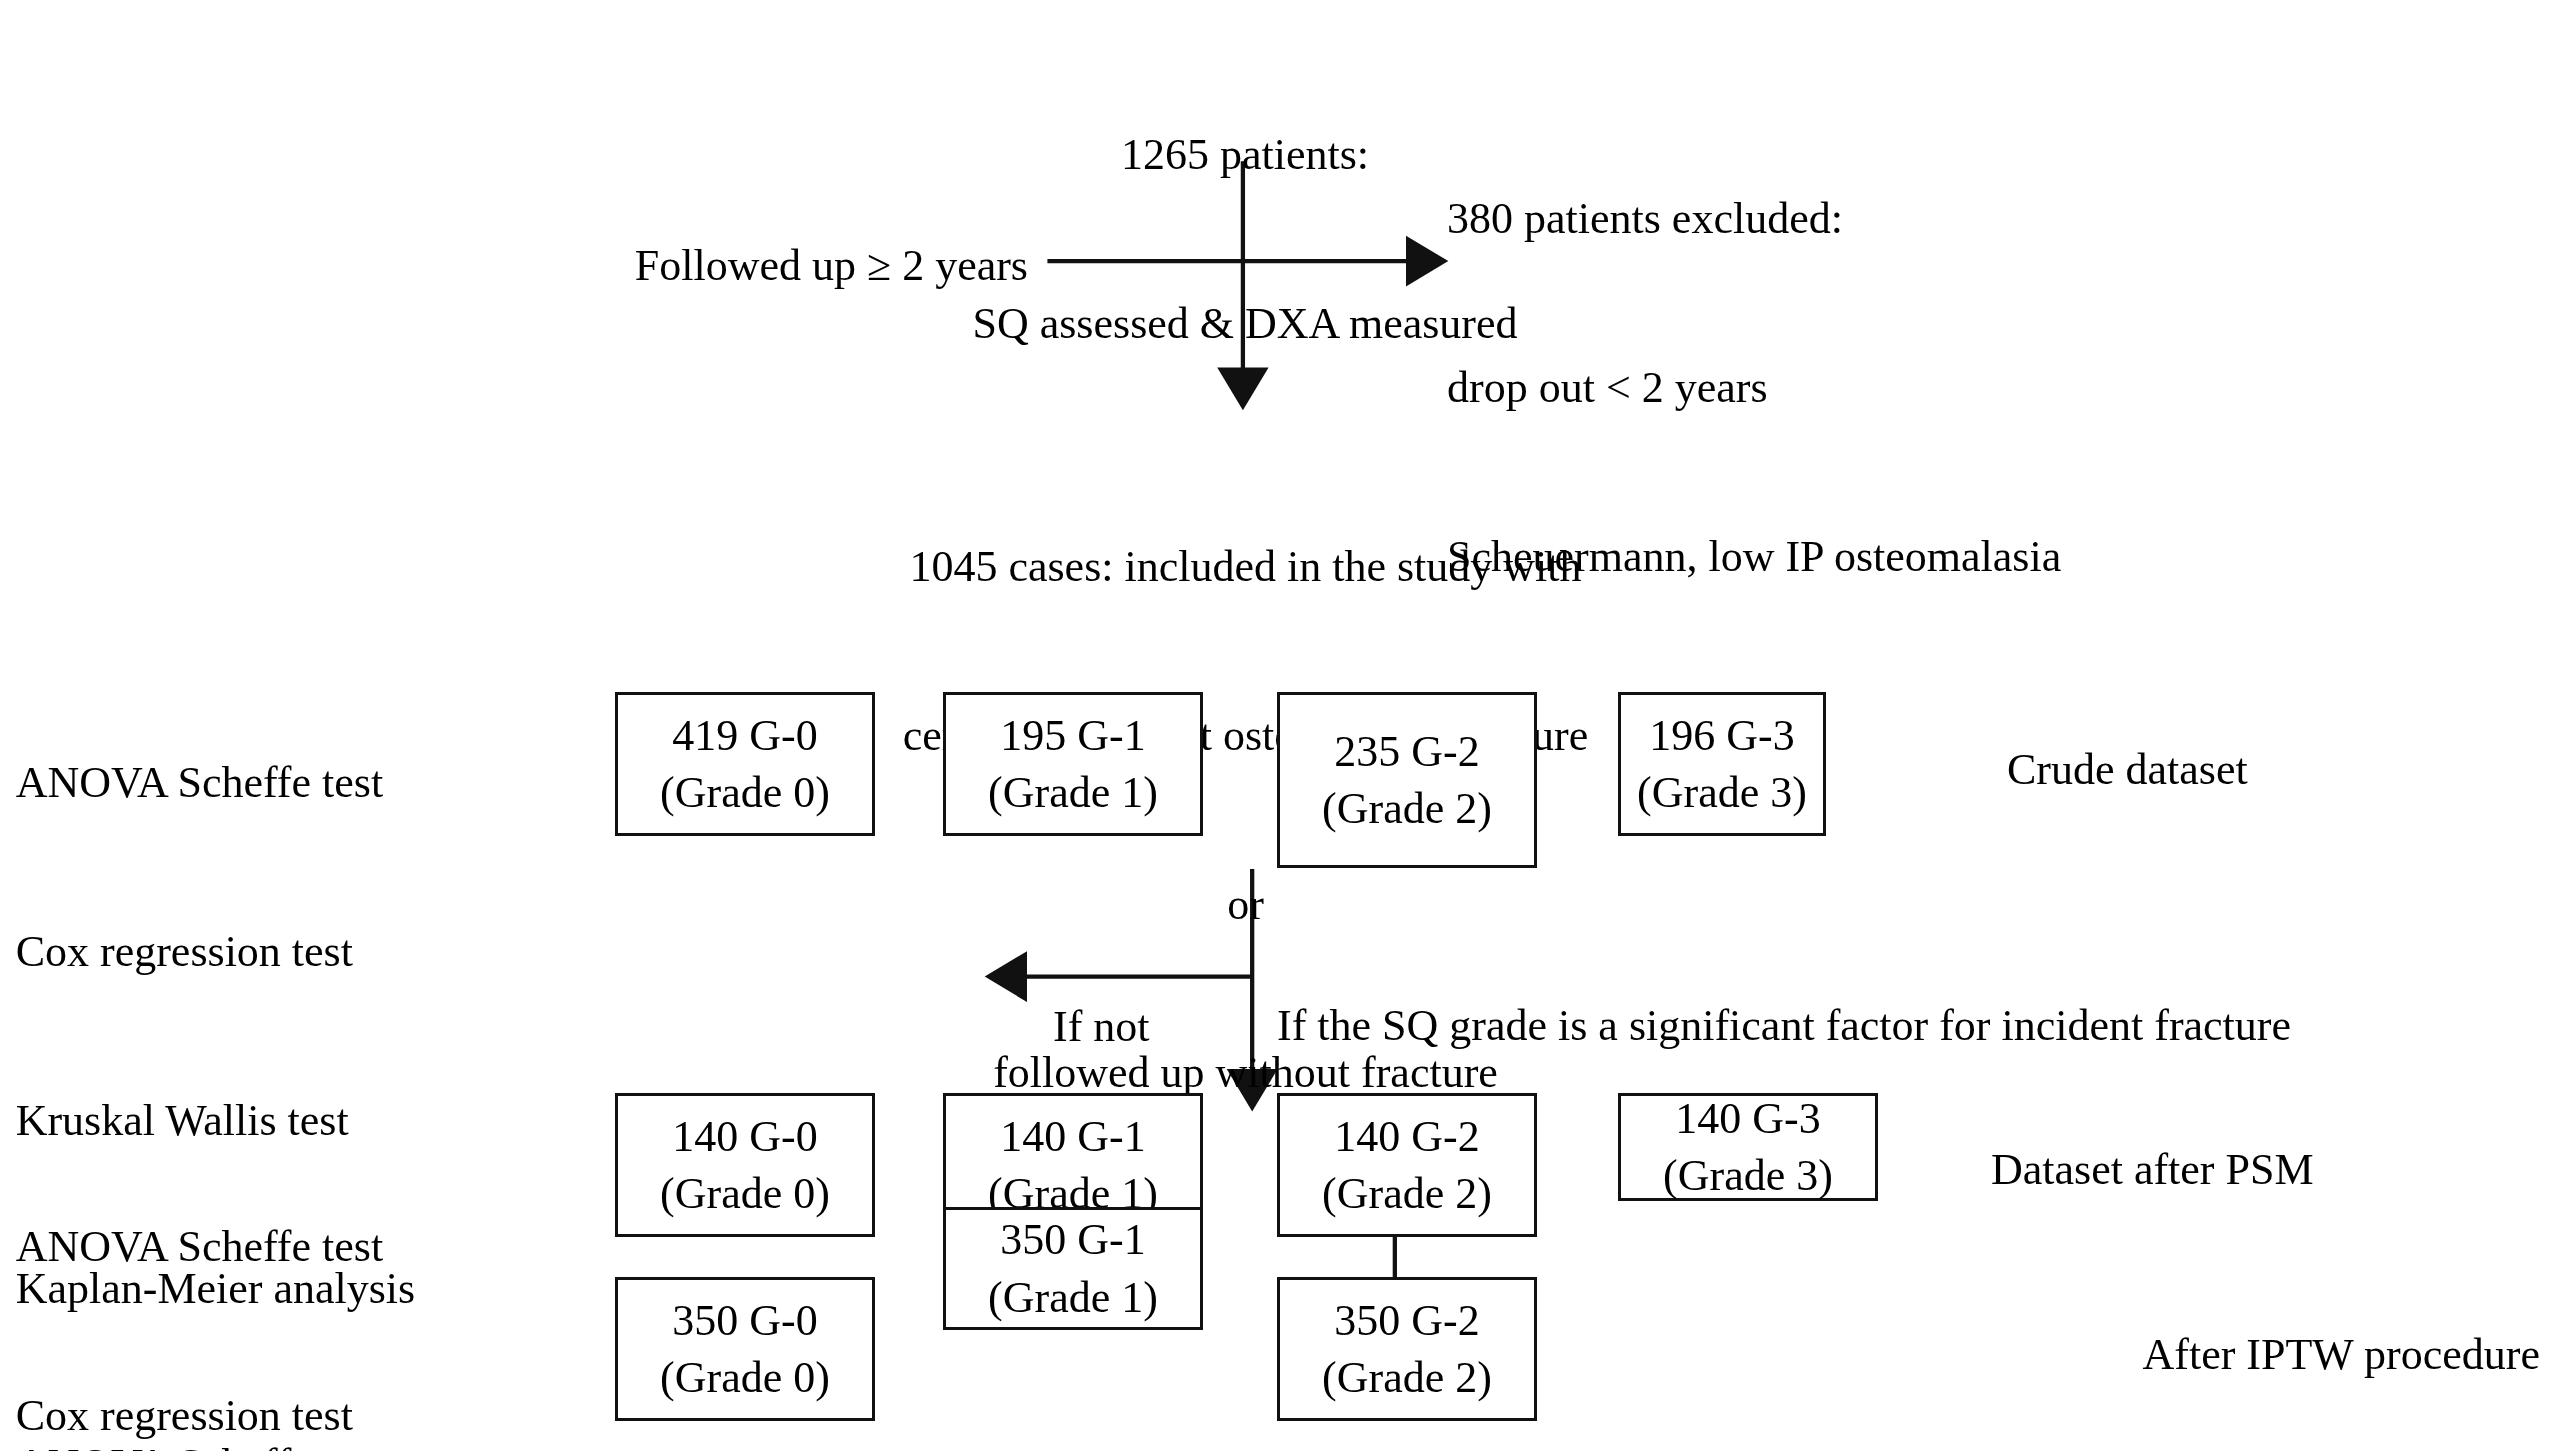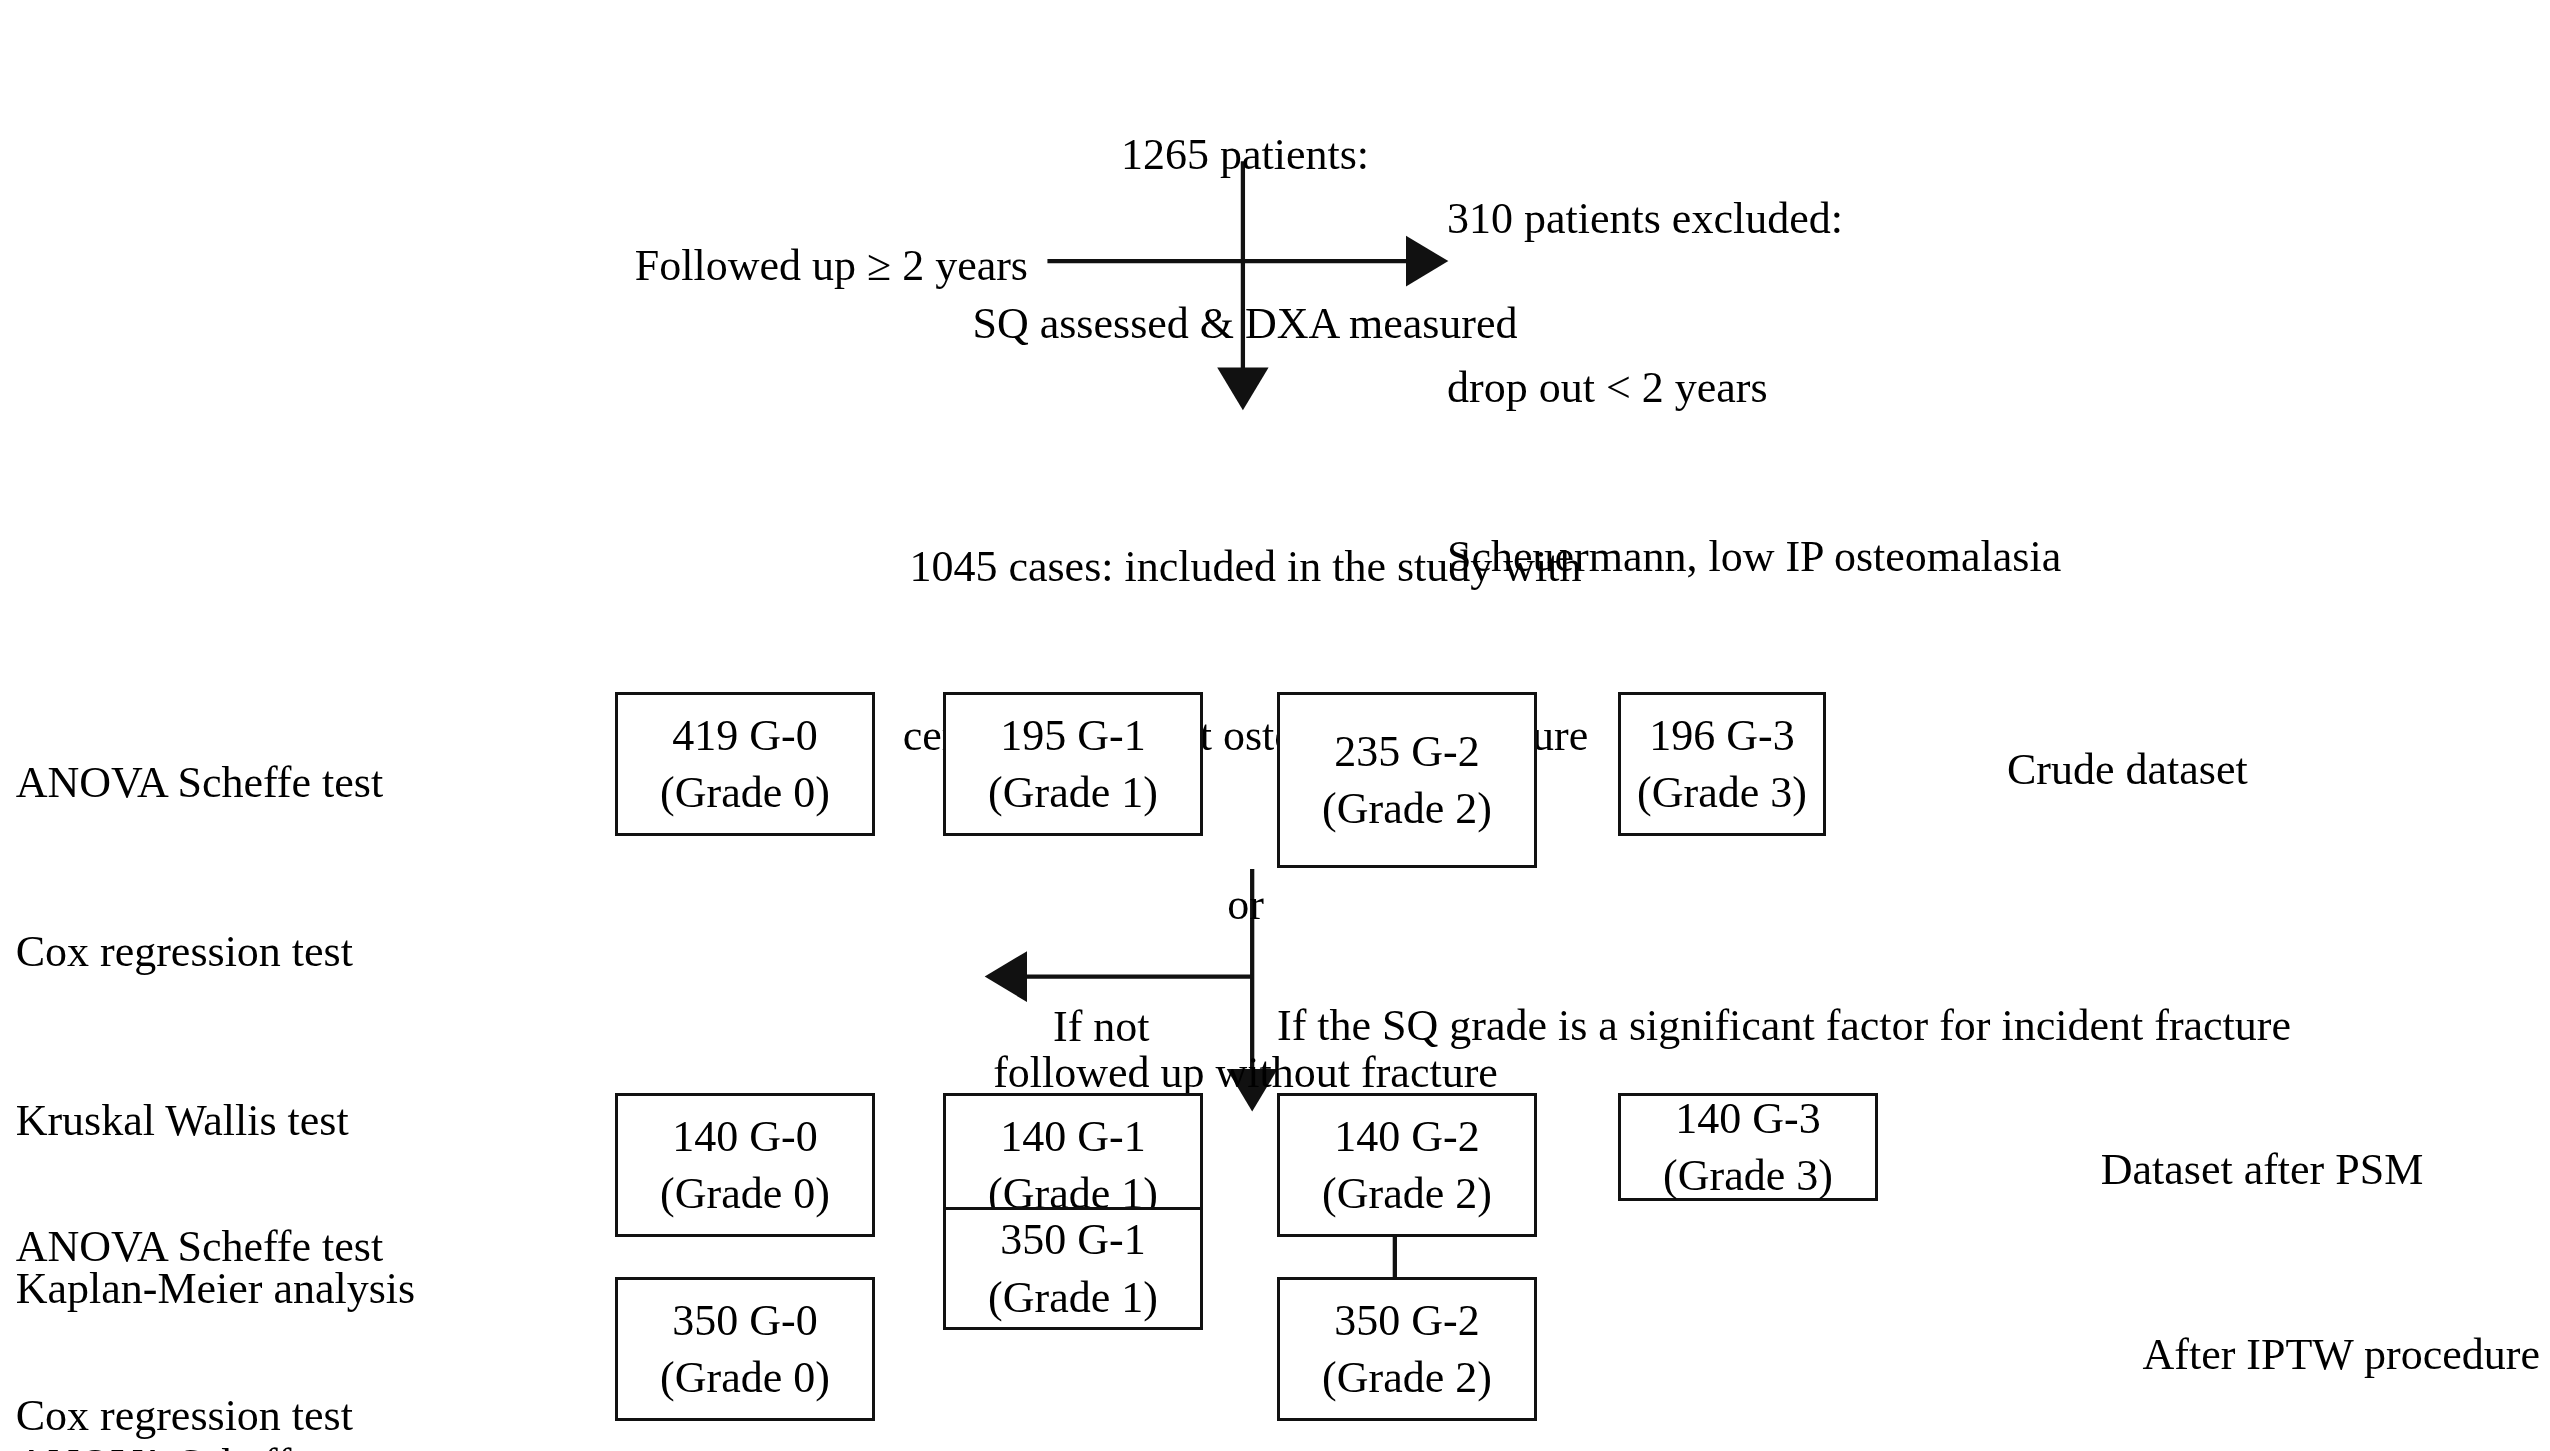"310 patients excluded:" div { text: 310 -> 380 }
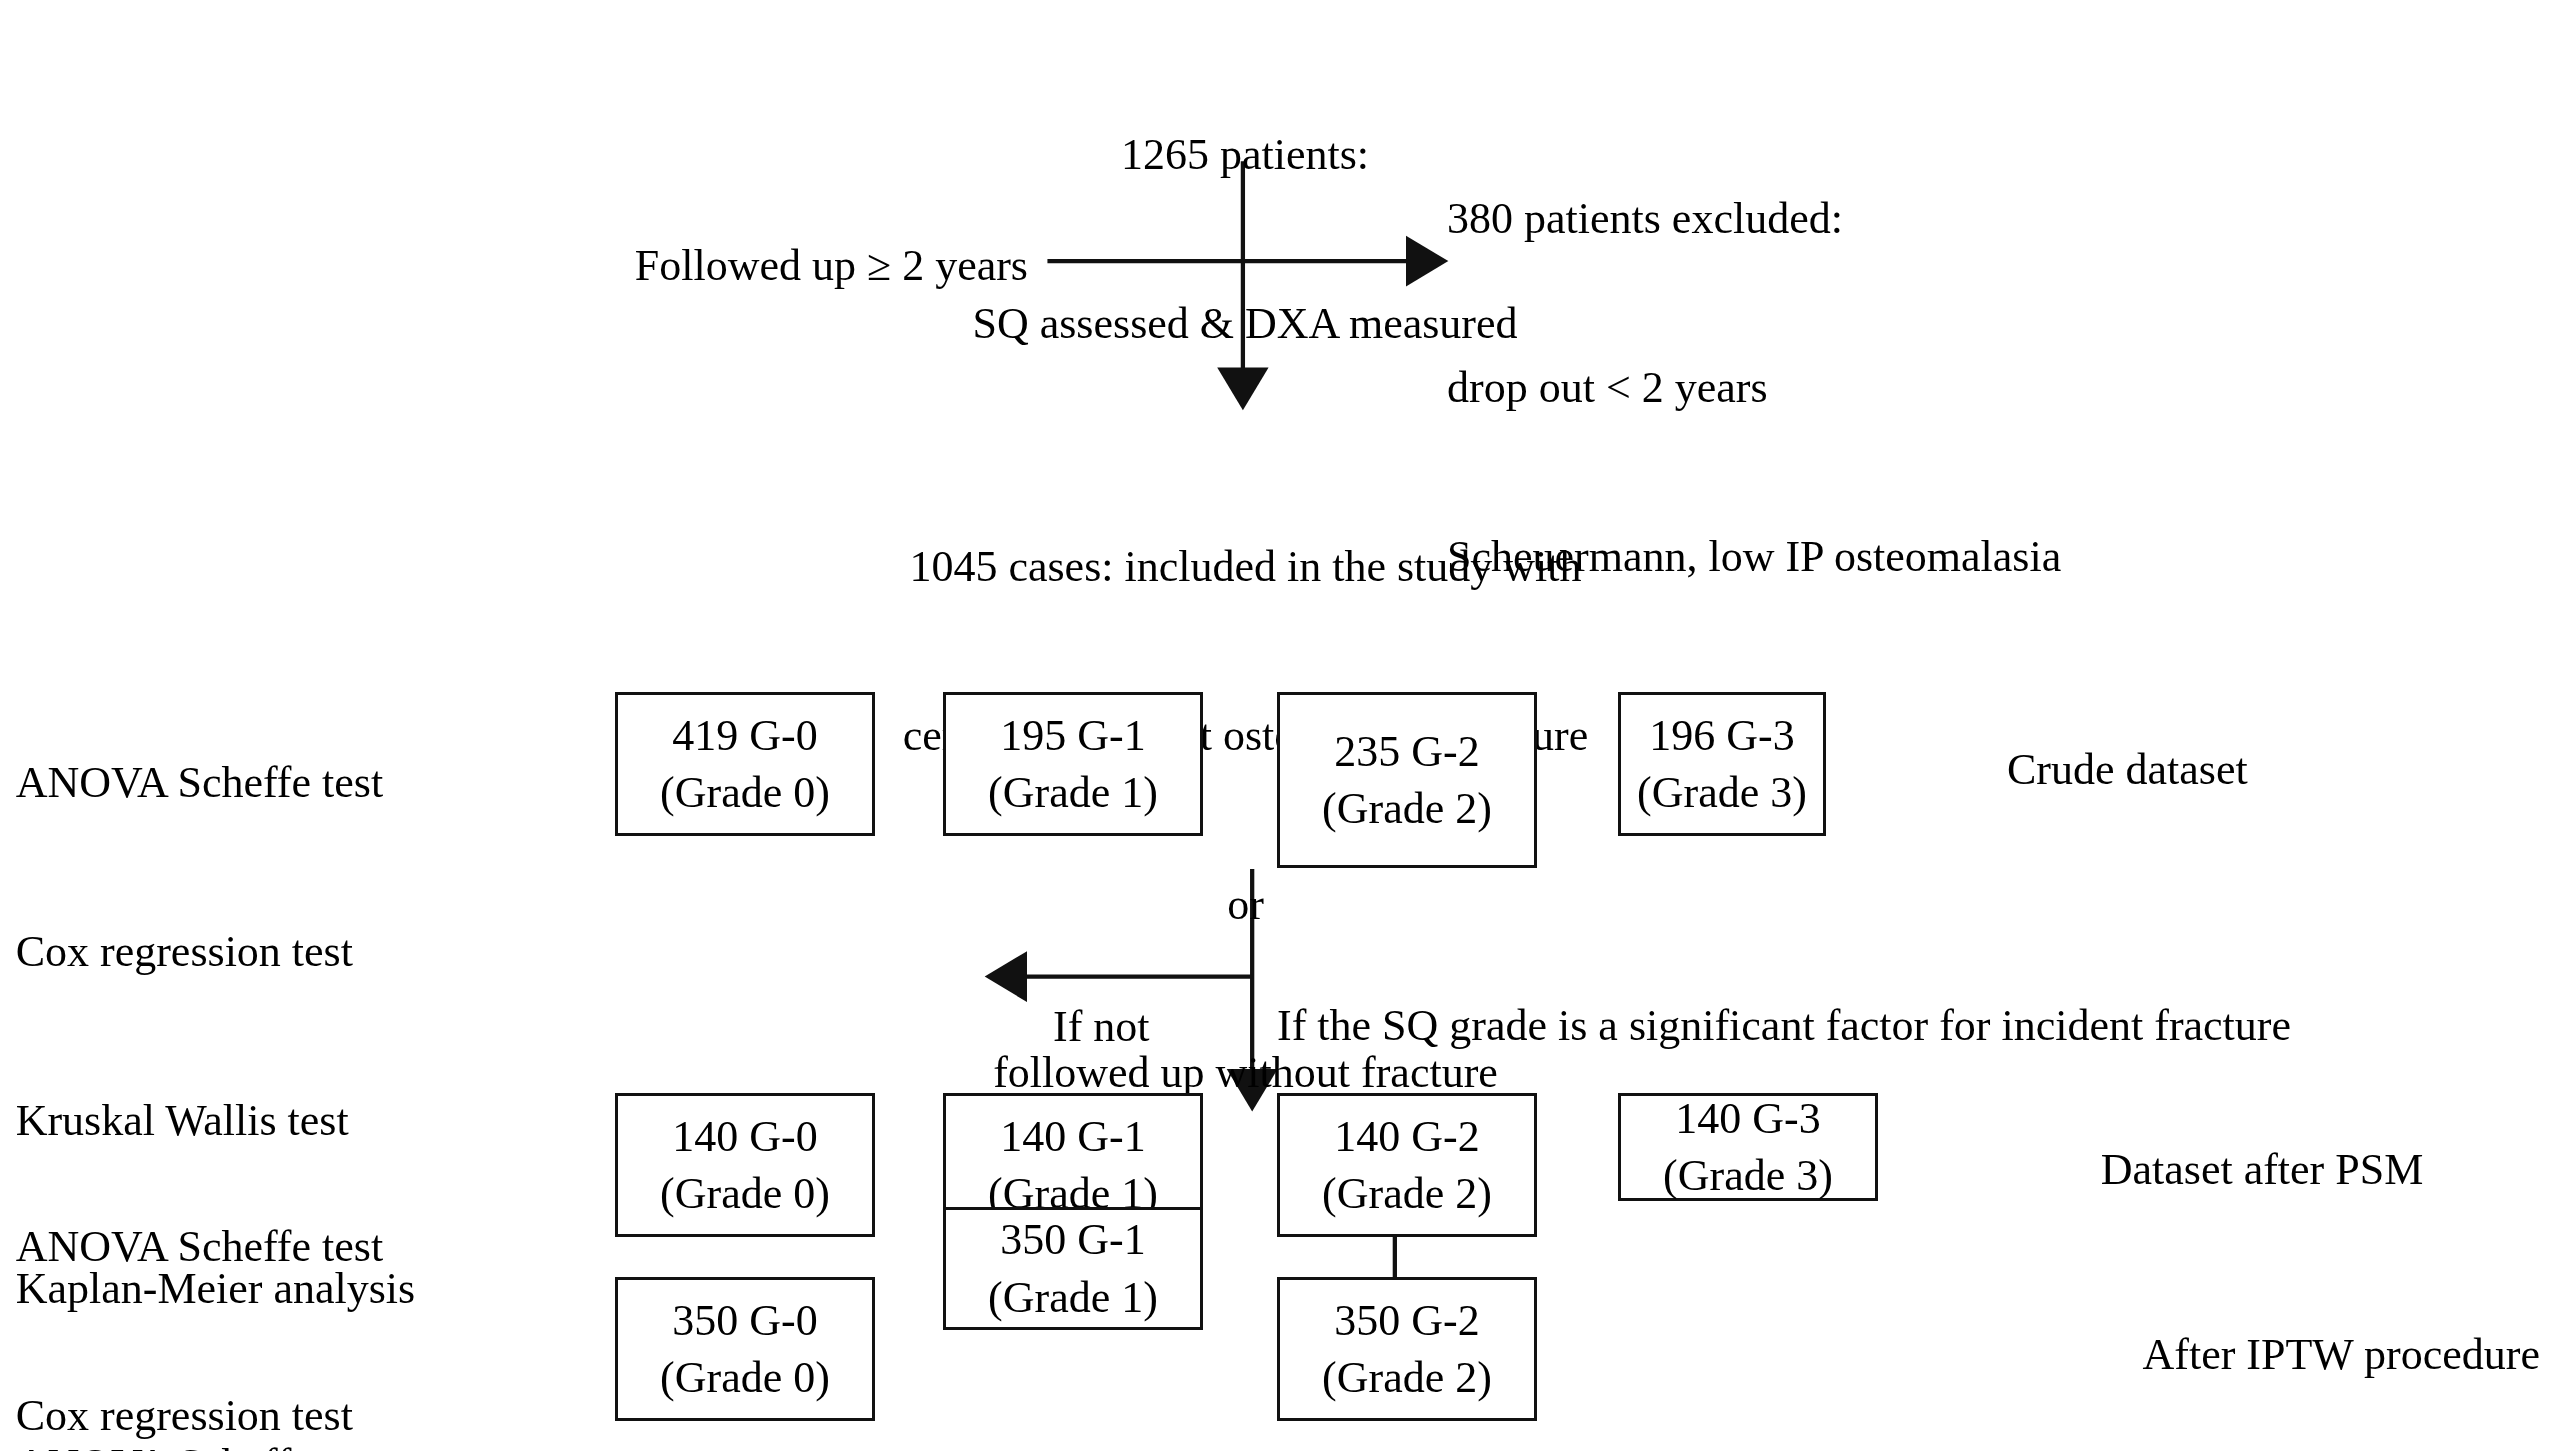"Dataset after PSM" div.txt { text-align: center -> none }
